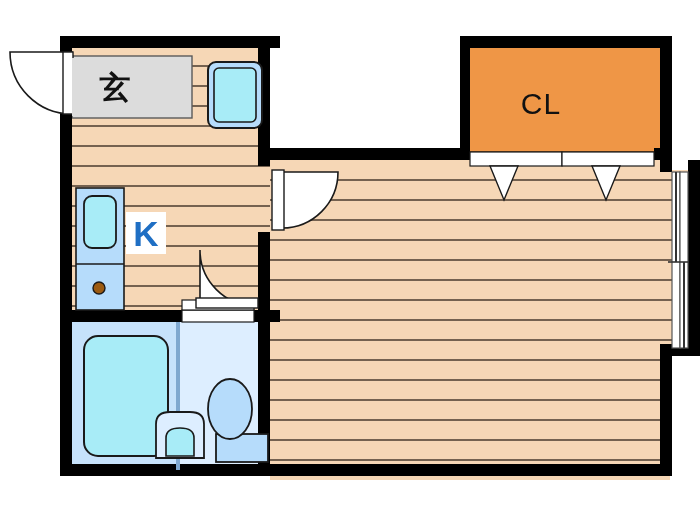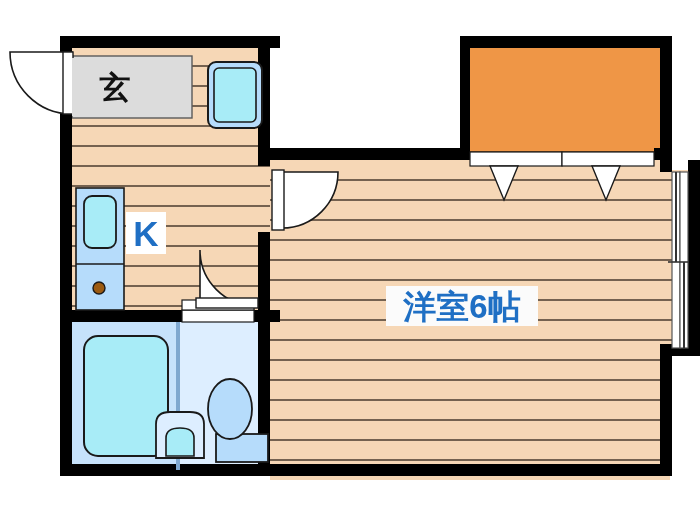"CL" div.room-label { html: none -> <div>CL</div> }
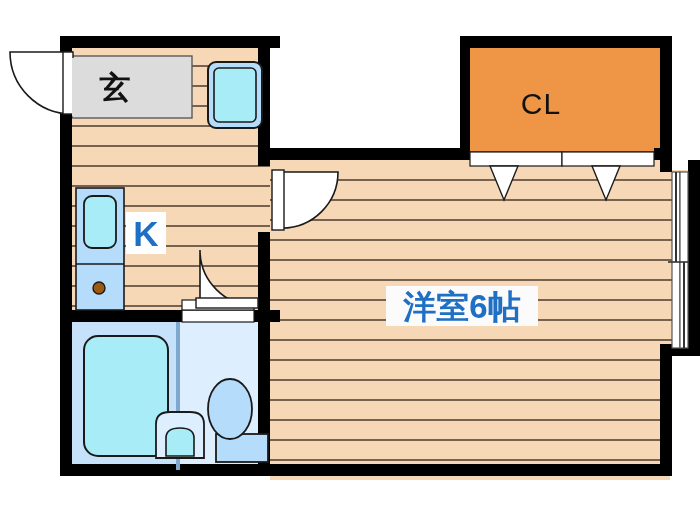"洋室6帖" div.room-label { html: <div>洋室6帖</div> -> none }
